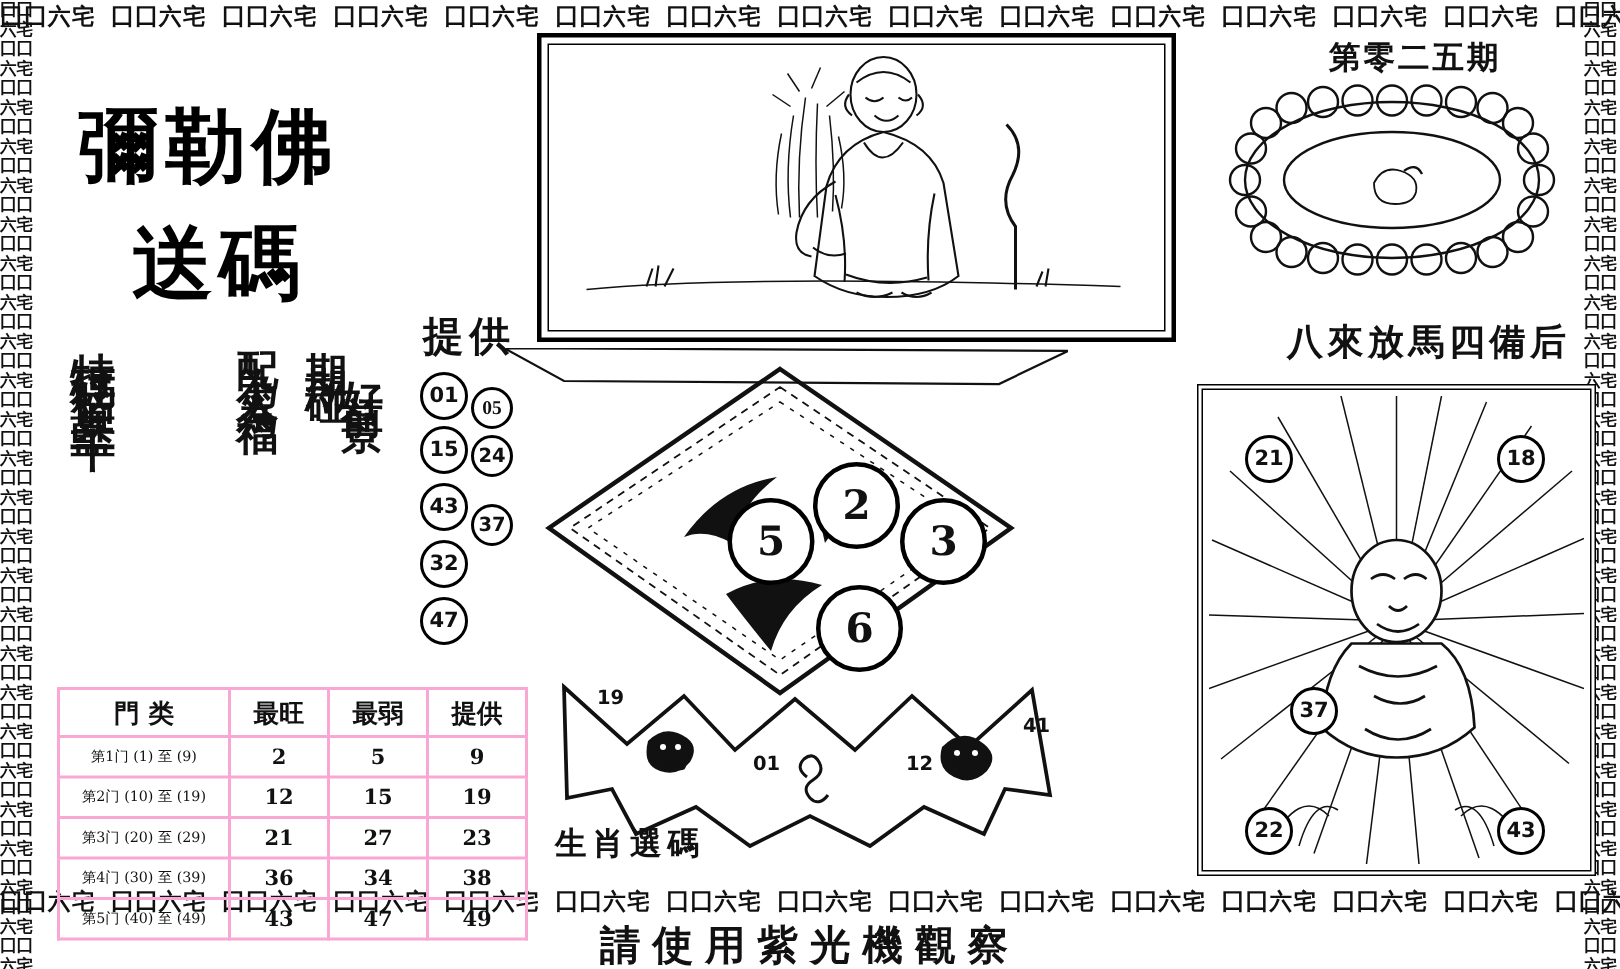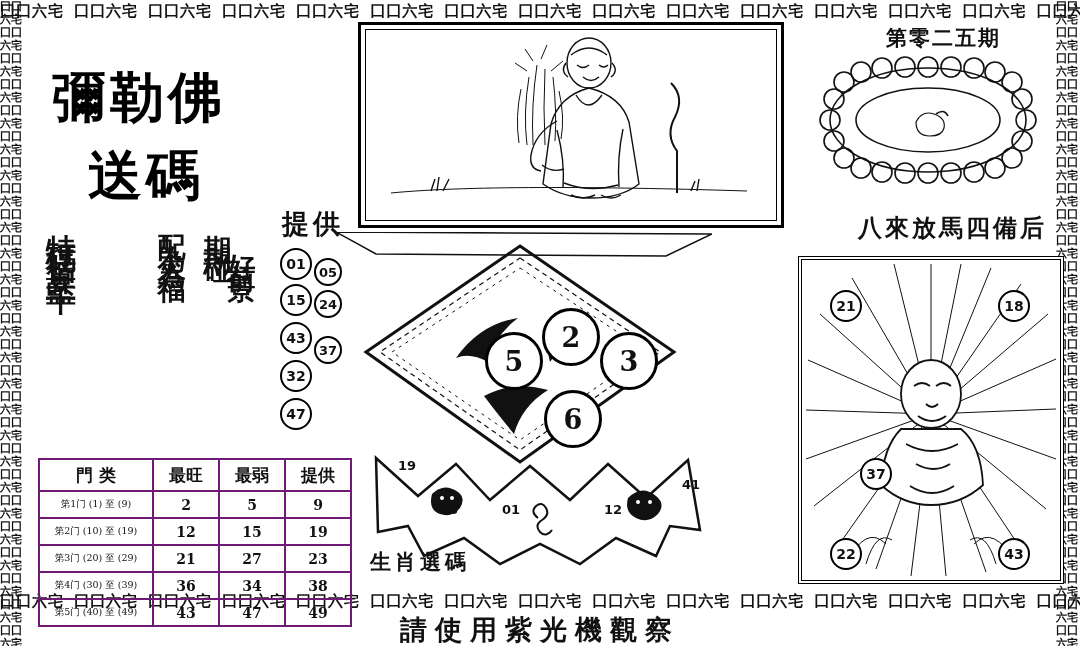"05" div.circle-num { font-family: none -> Liberation Serif, serif }
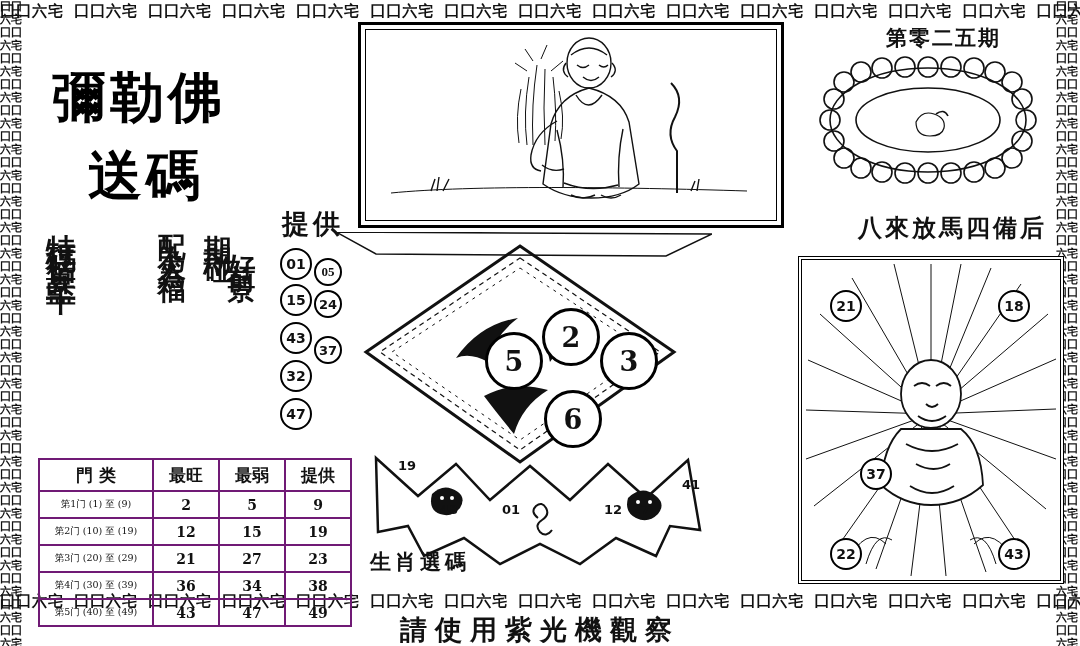"門 类" #mlb-table th,#mlb-table td { border: 2px solid #701a75 -> 2px solid #f9a8d4 }
